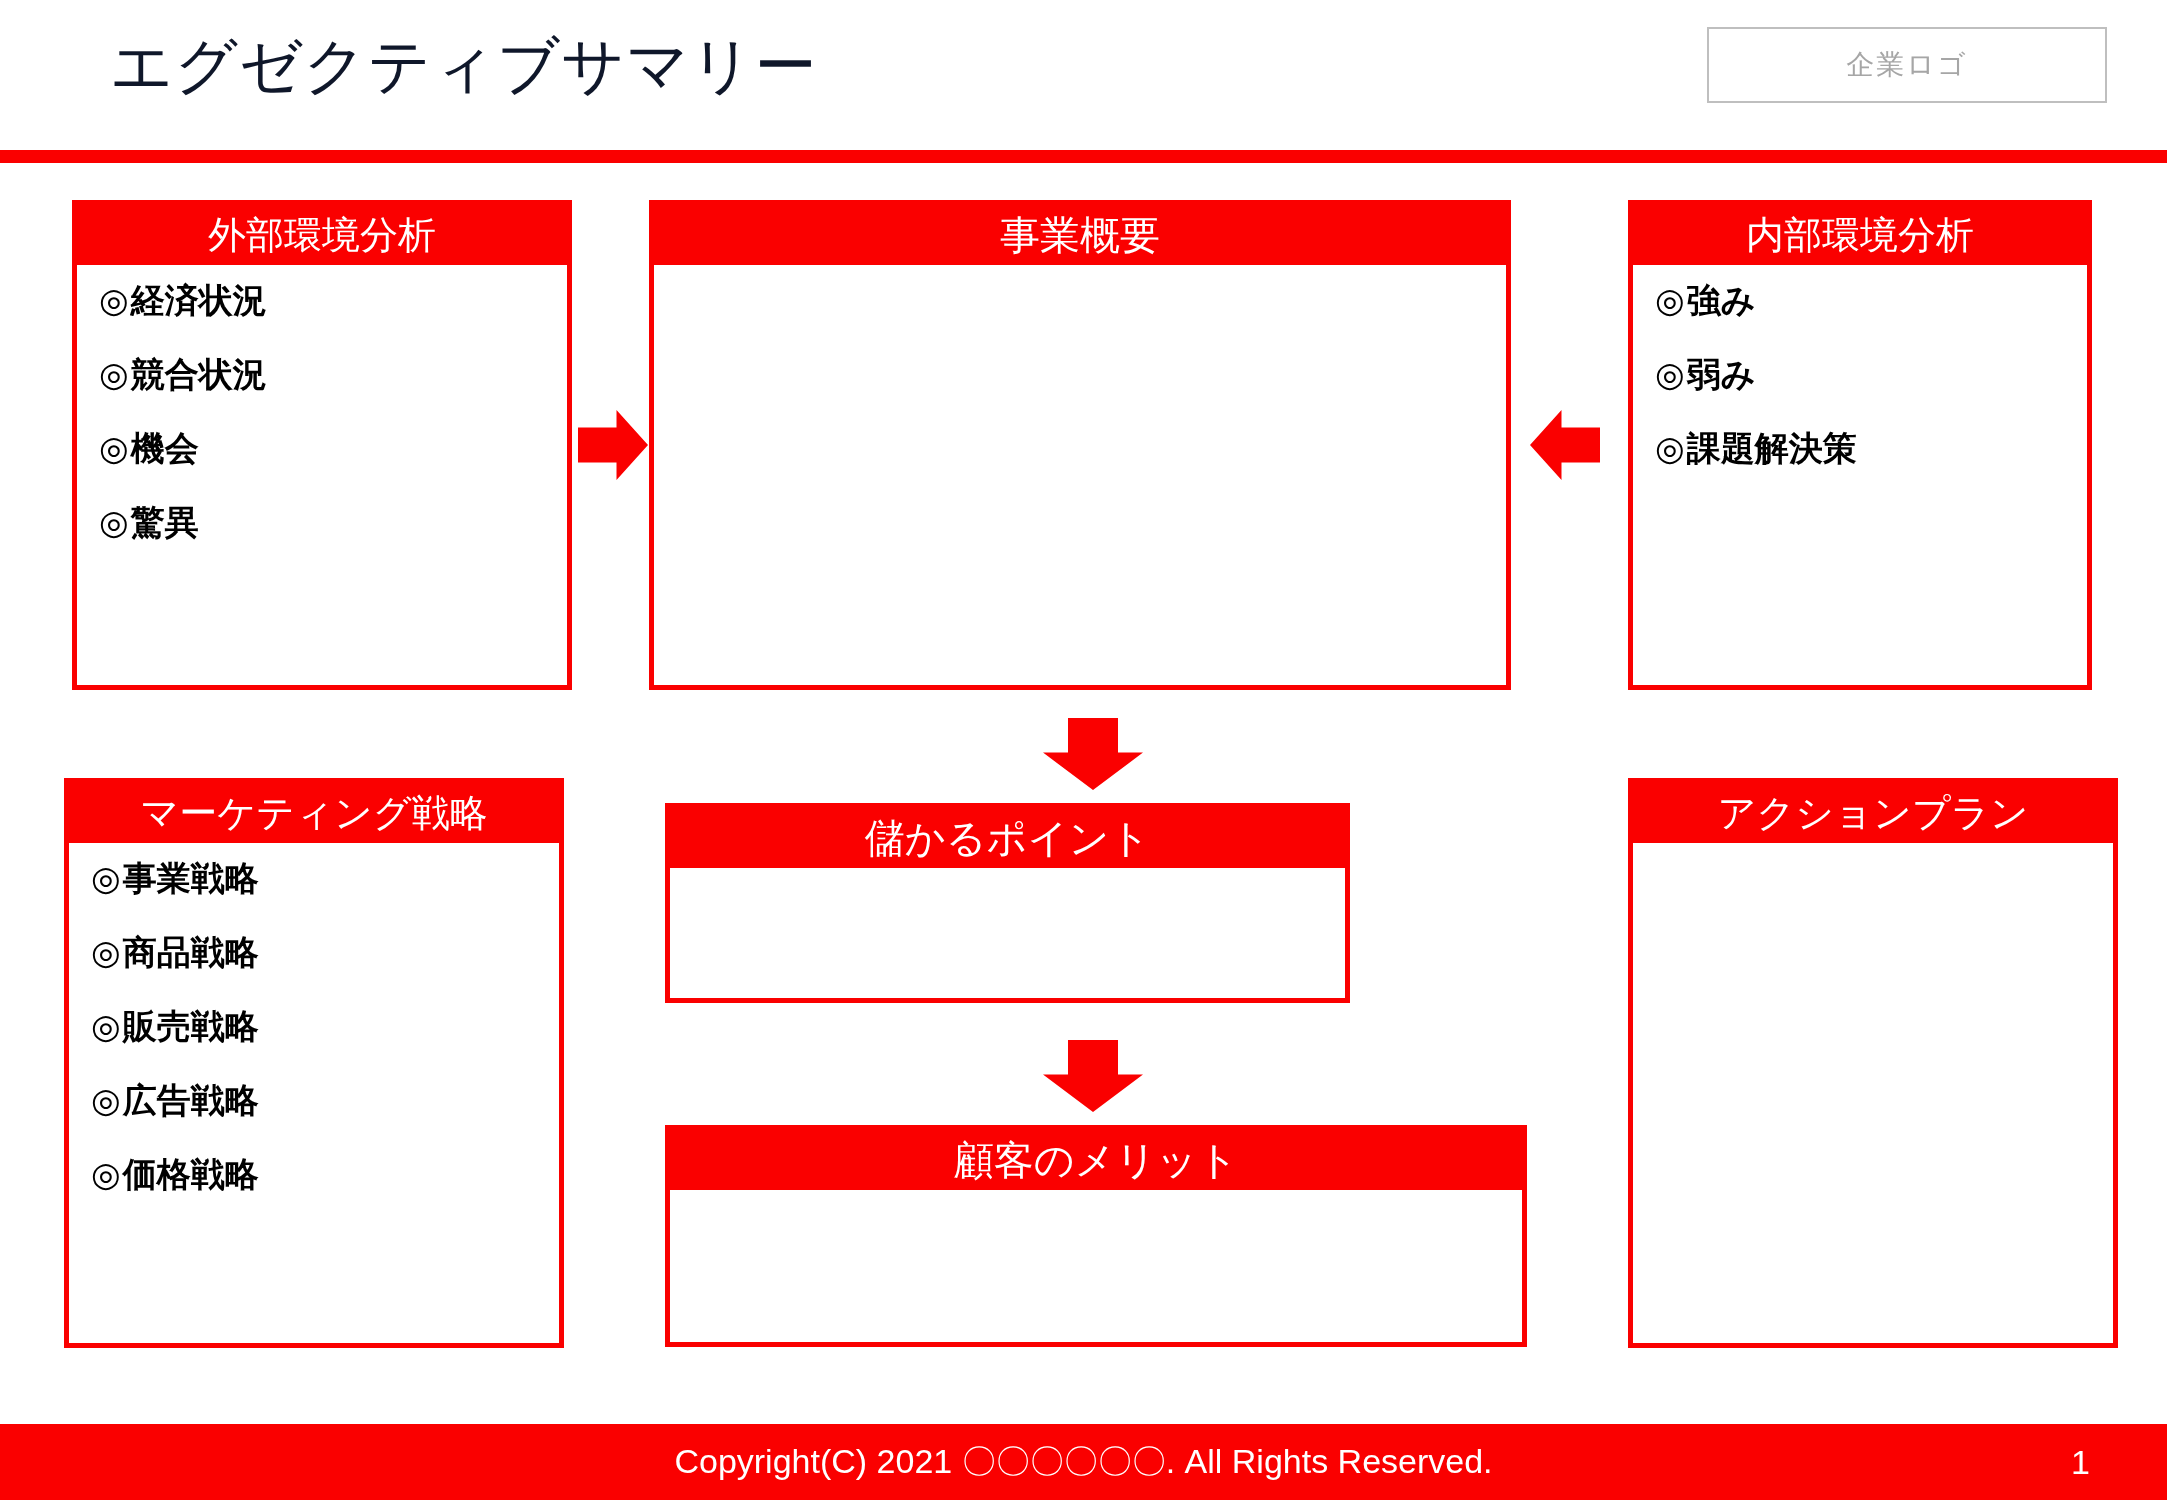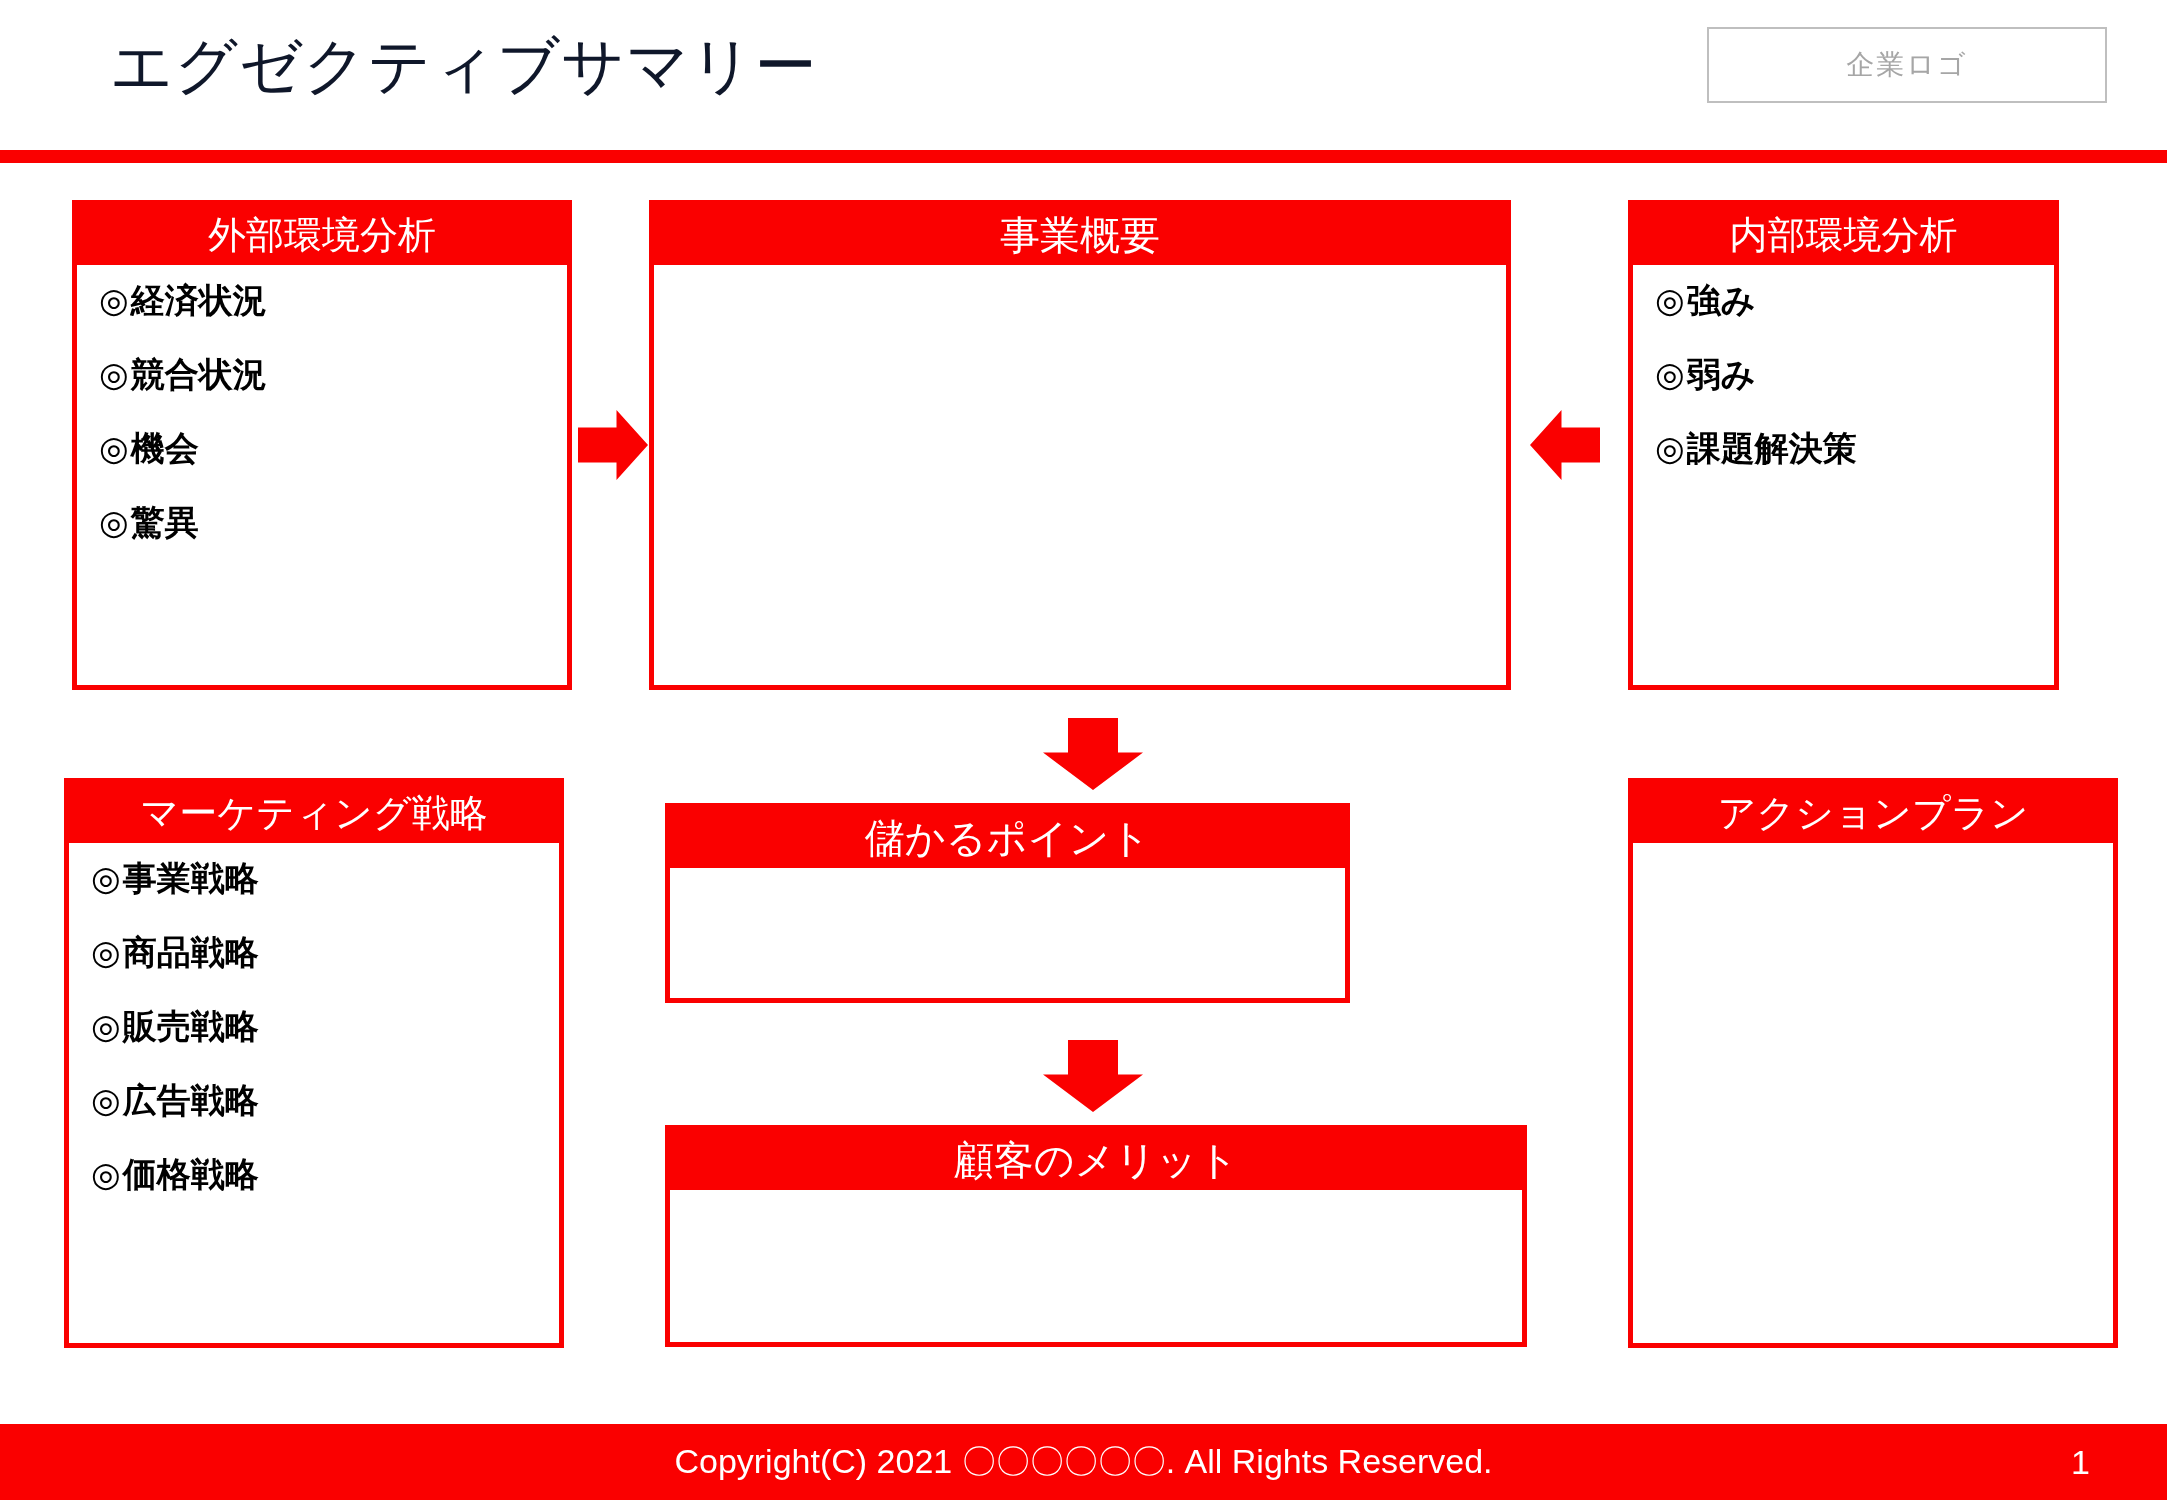"内部環境分析" #panel-internal { width: 431px -> 464px }
